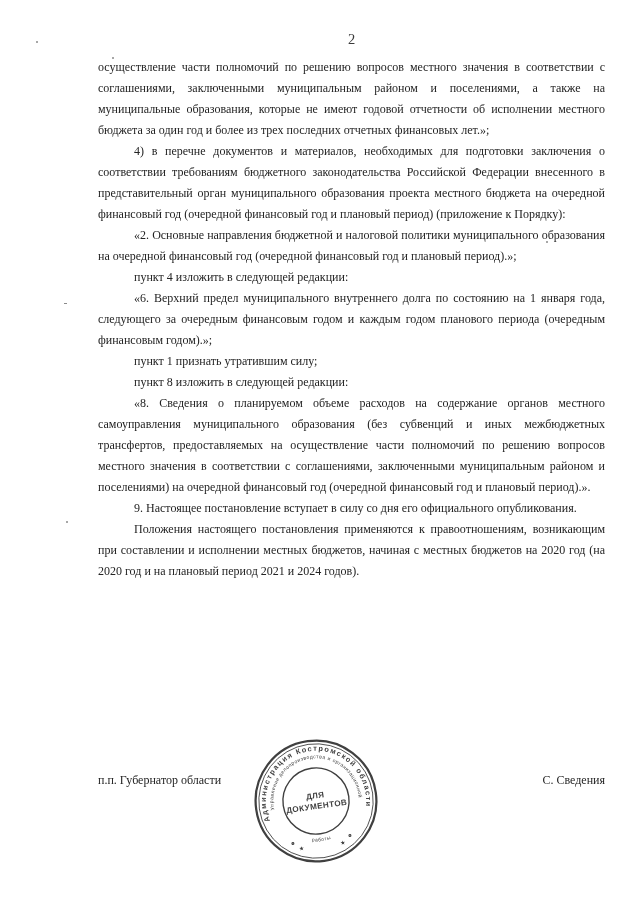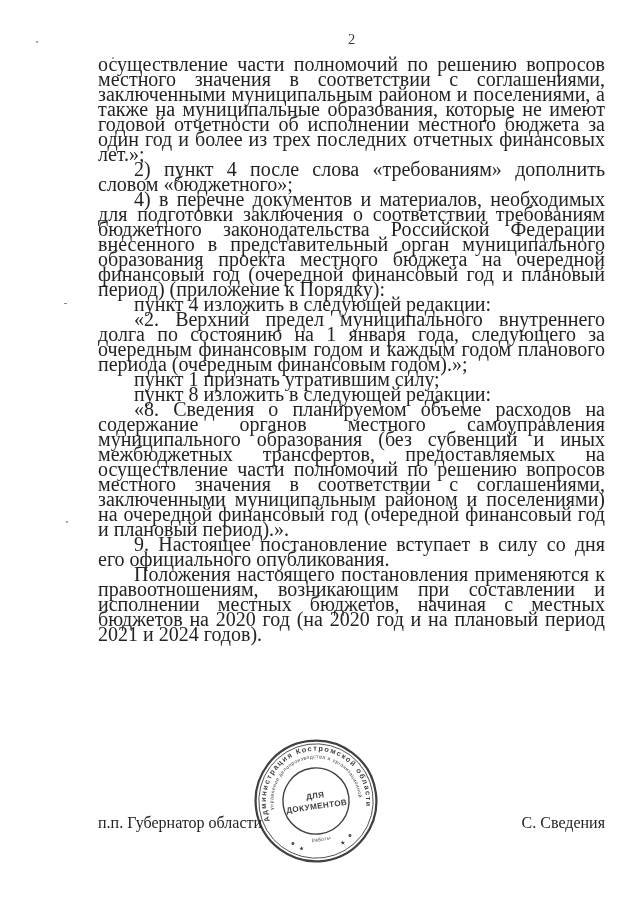"осуществление части полномочий по" .body-text { font-size: 20px -> 12px; line-height: 15px -> 21px }
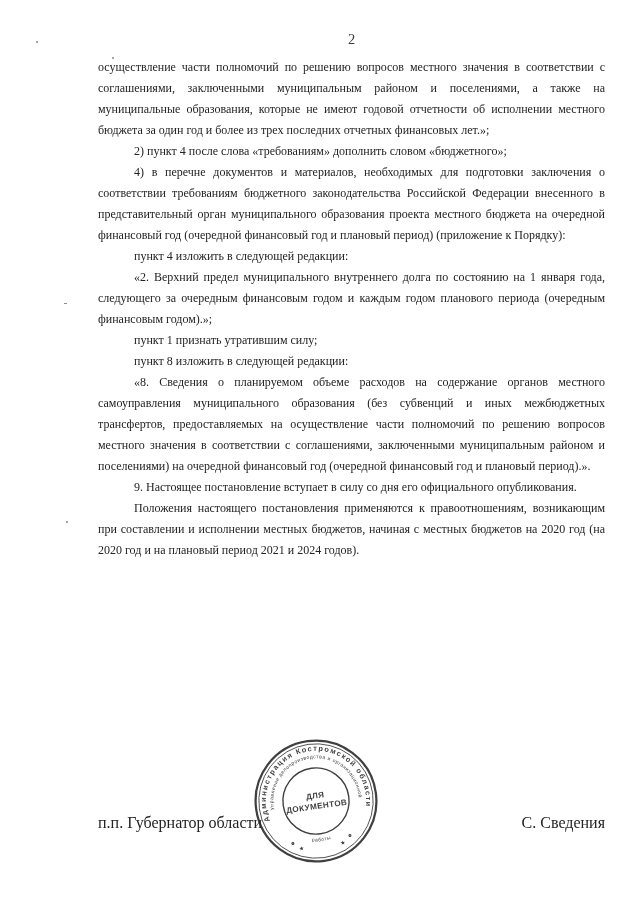"2) пункт 4 после слова" p { html: <p>2) пункт 4 после слова «требованиям» дополнить словом «бюджетного»;</p> -> none }
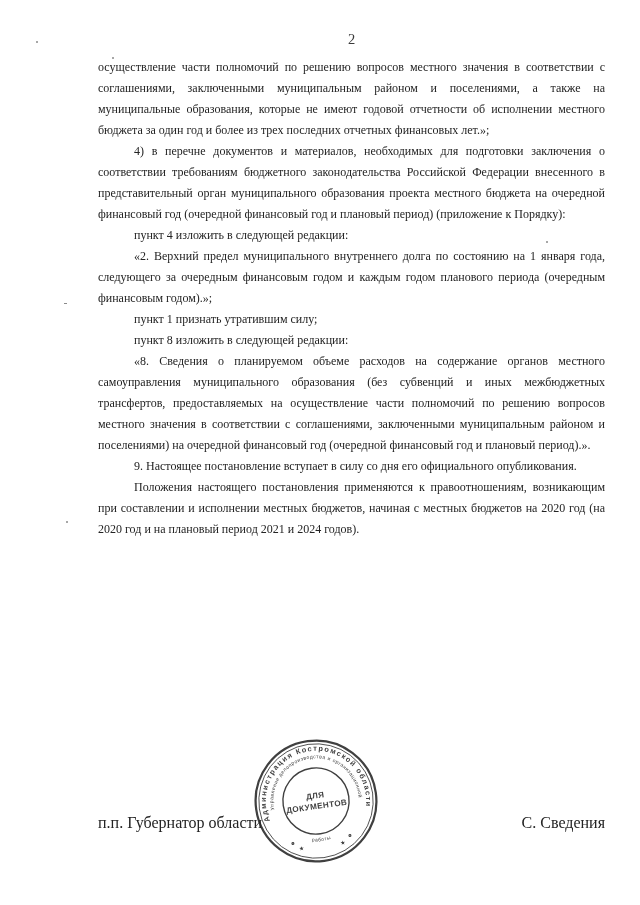"«2. Основные направления бюджетной и" p { html: none -> <p>«2. Основные направления бюджетной и налоговой политики муниципального образования на очередной финансовый год (очередной финансовый год и плановый период).»;</p> }
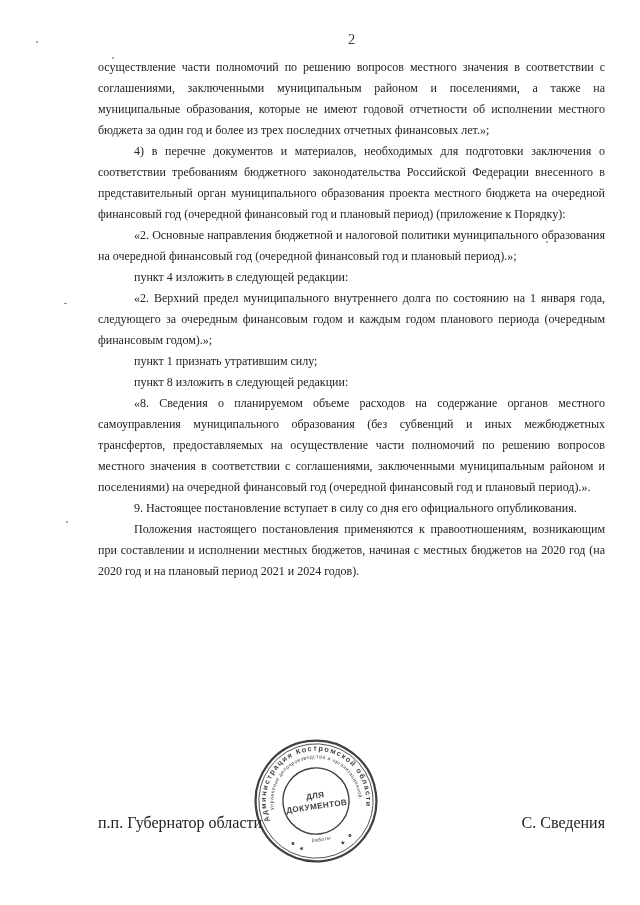"«2. Верхний предел муниципального" p { text: 2 -> 6 }
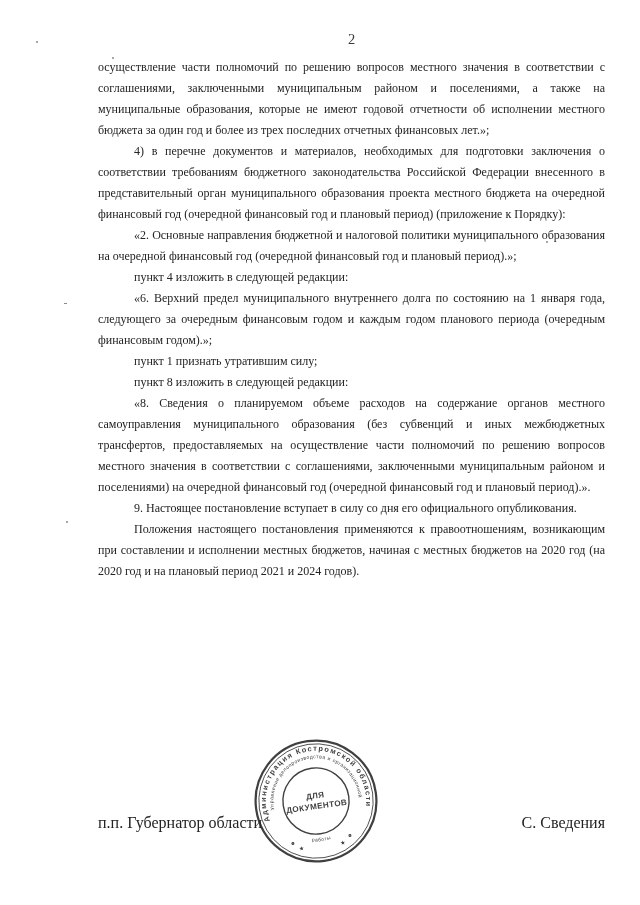"п.п. Губернатор области" .signature-row { font-size: 16px -> 12px; top: 814px -> 773px }
